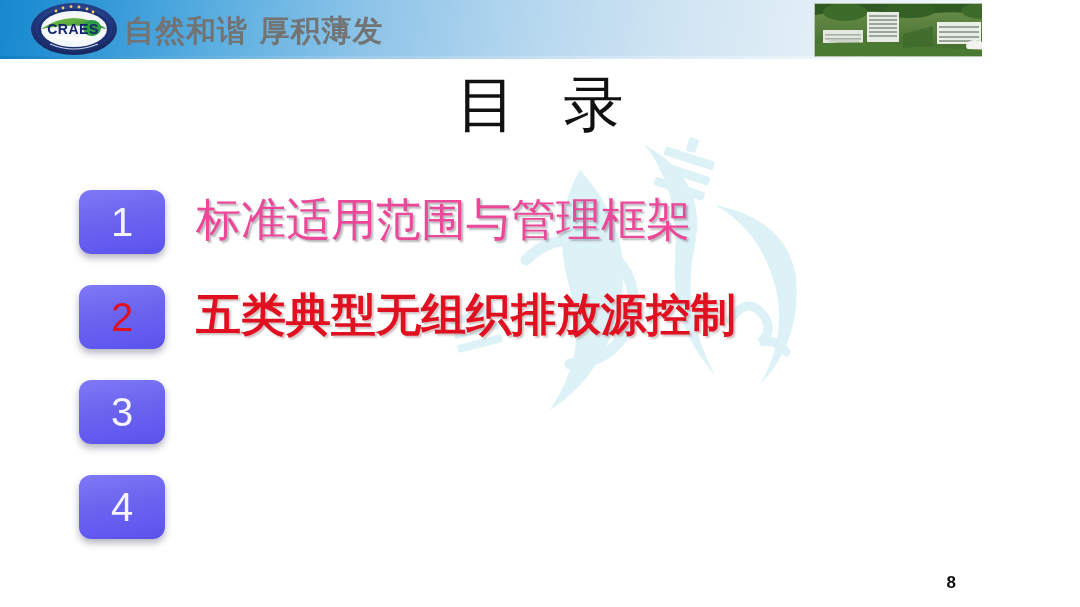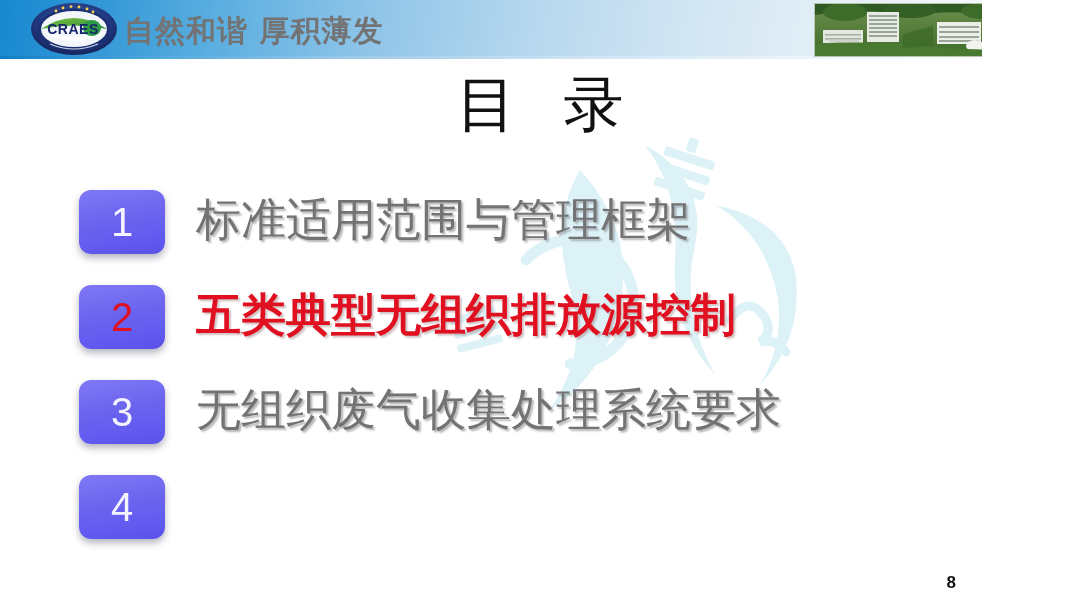"标准适用范围与管理框架" .toc-label { color: #737373 -> #ec4899 }
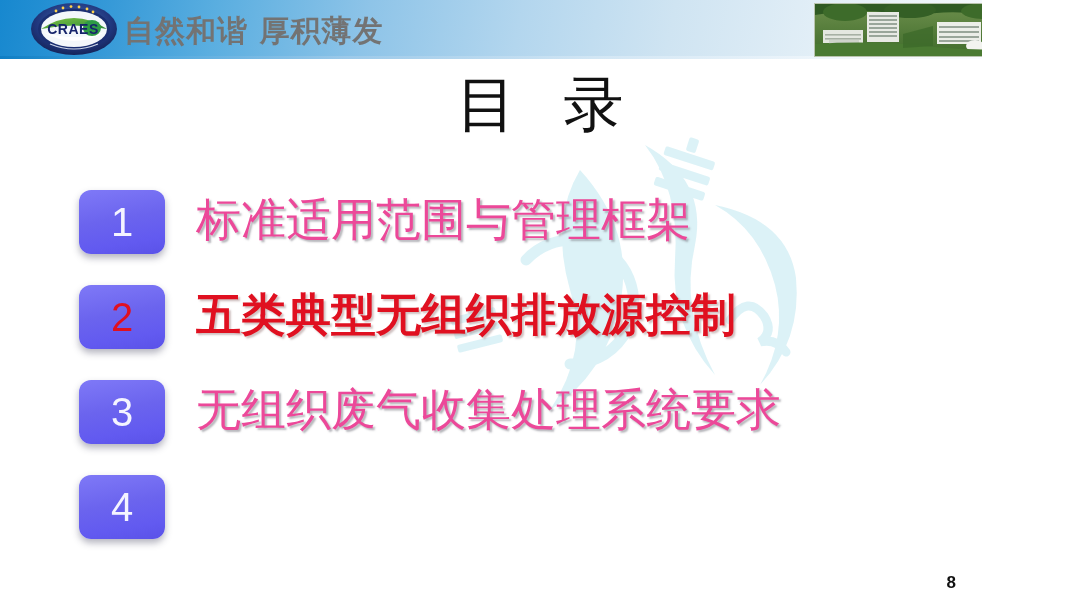"无组织废气收集处理系统要求" div.toc-label { html: <div>无组织废气收集处理系统要求</div> -> none }
